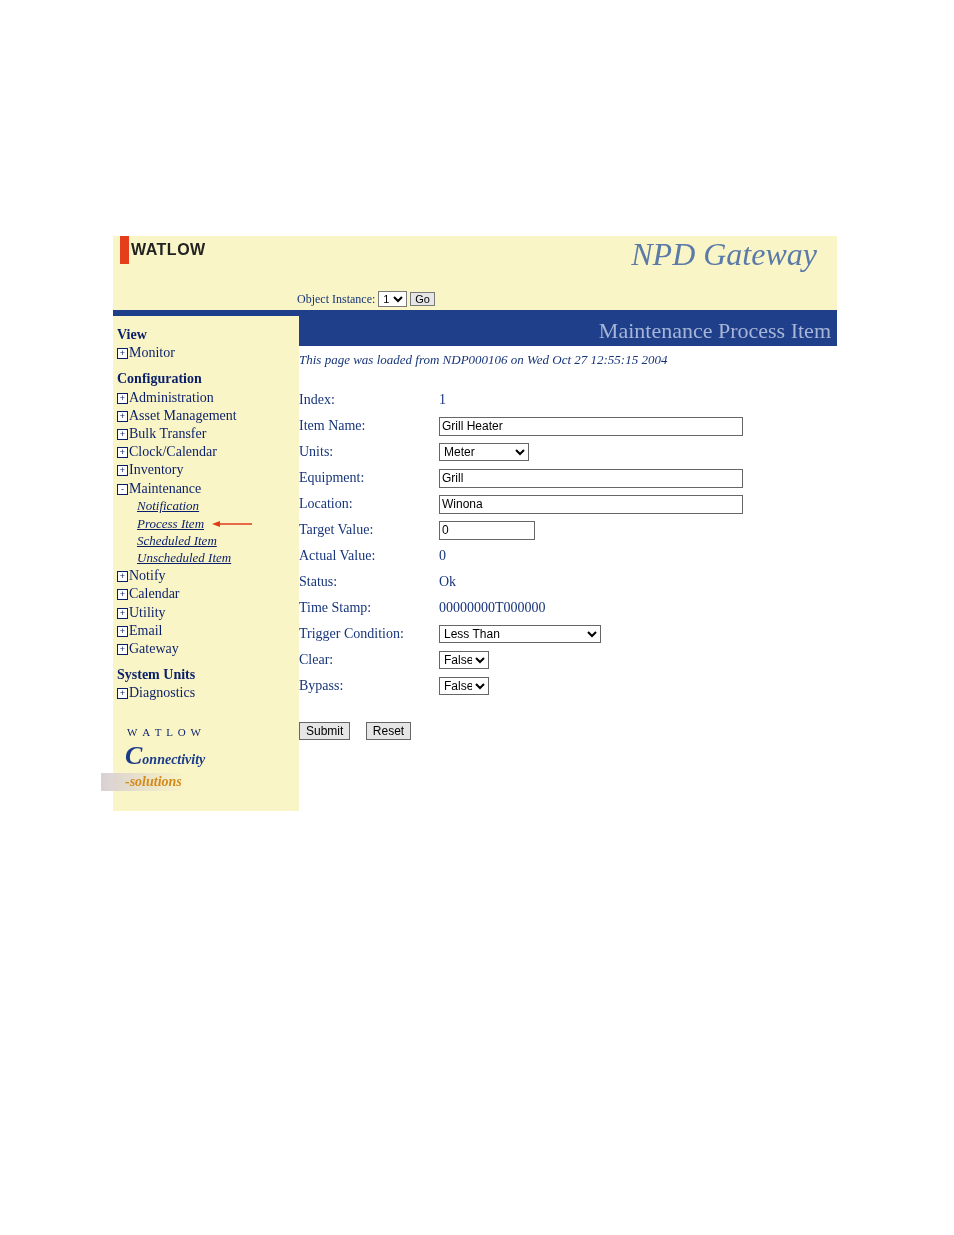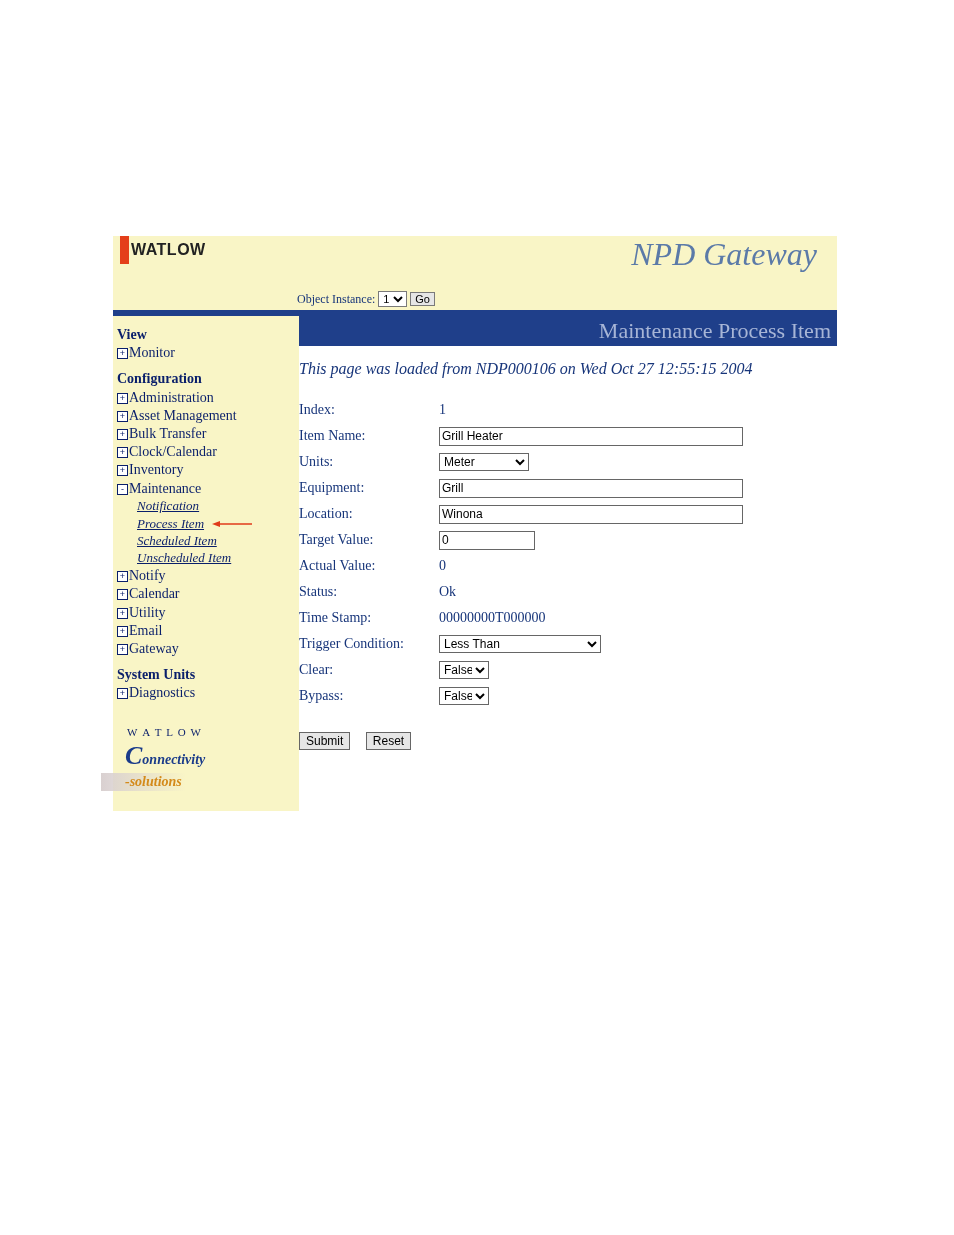"Maintenance Process Item" .page-title-bar { margin-bottom: 12px -> 4px }
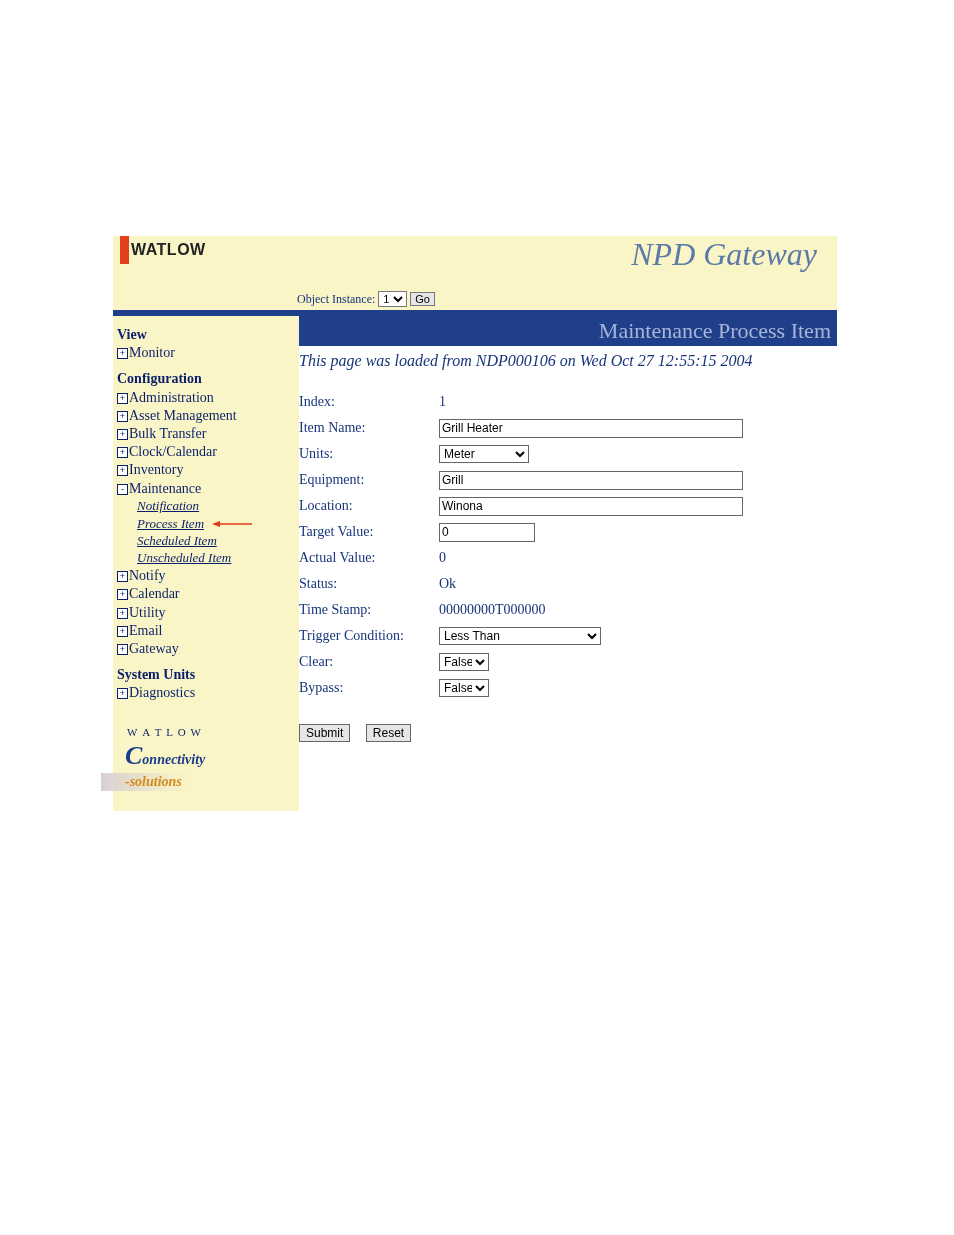"This page was loaded from" .load-line { font-size: 16px -> 13px }
